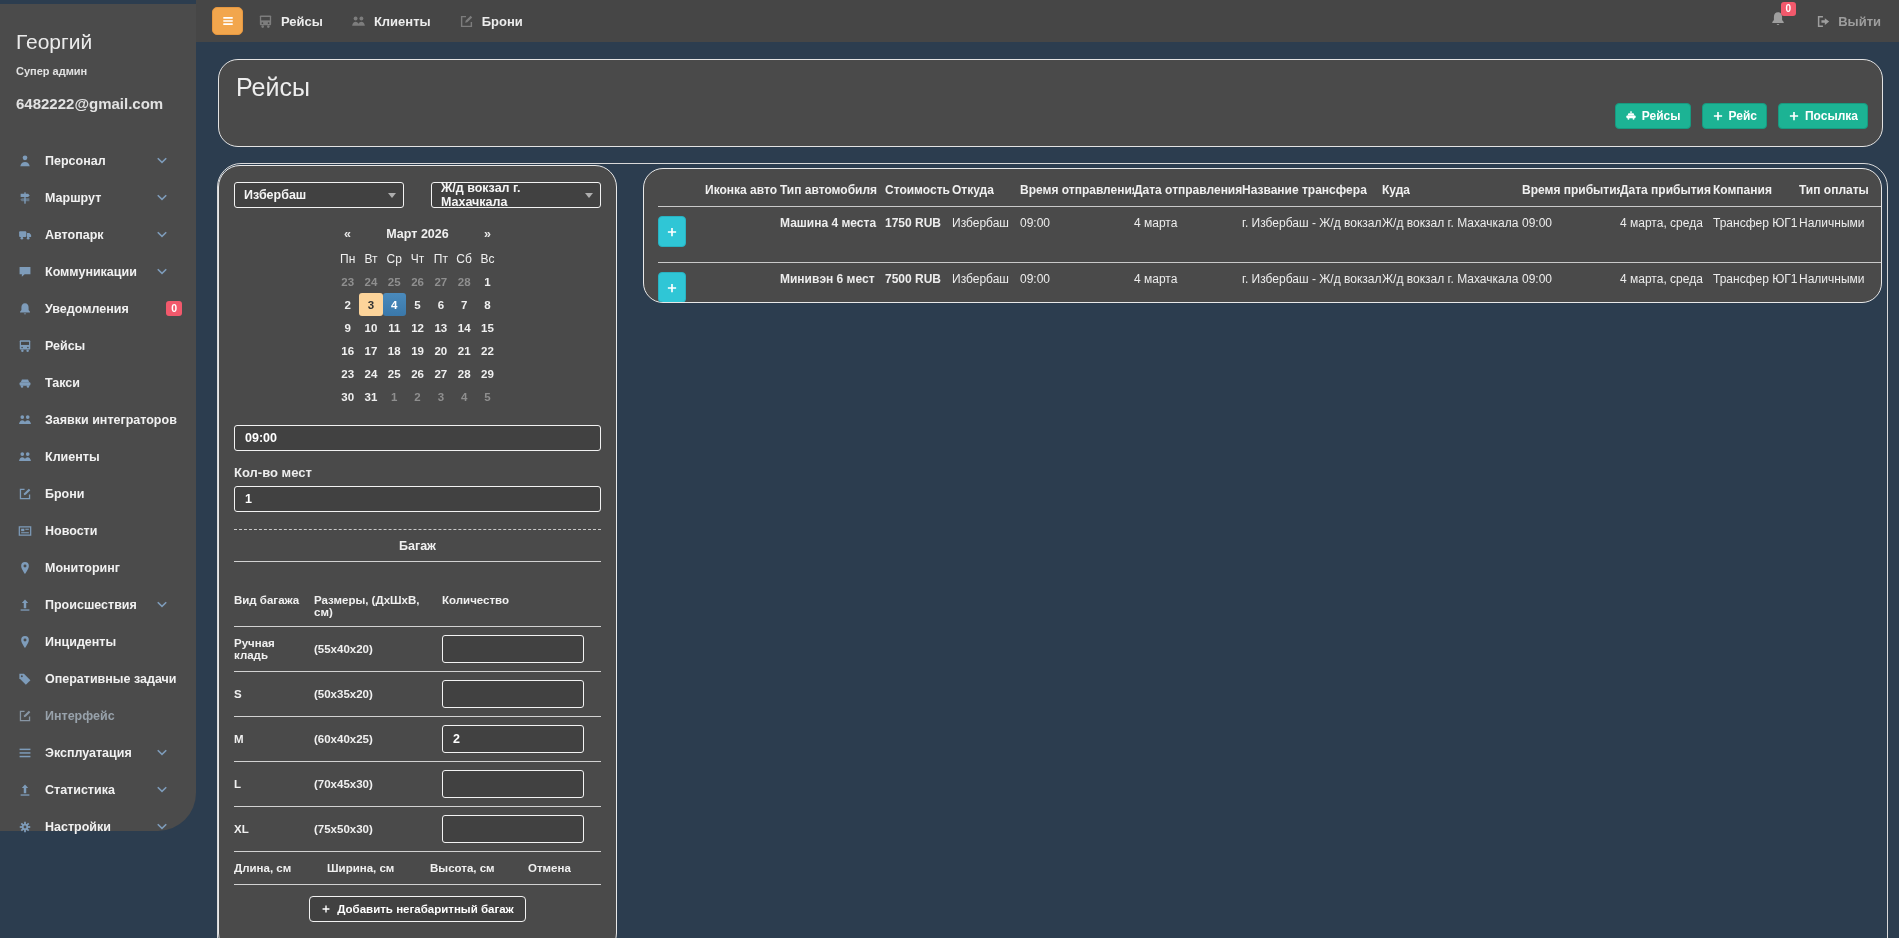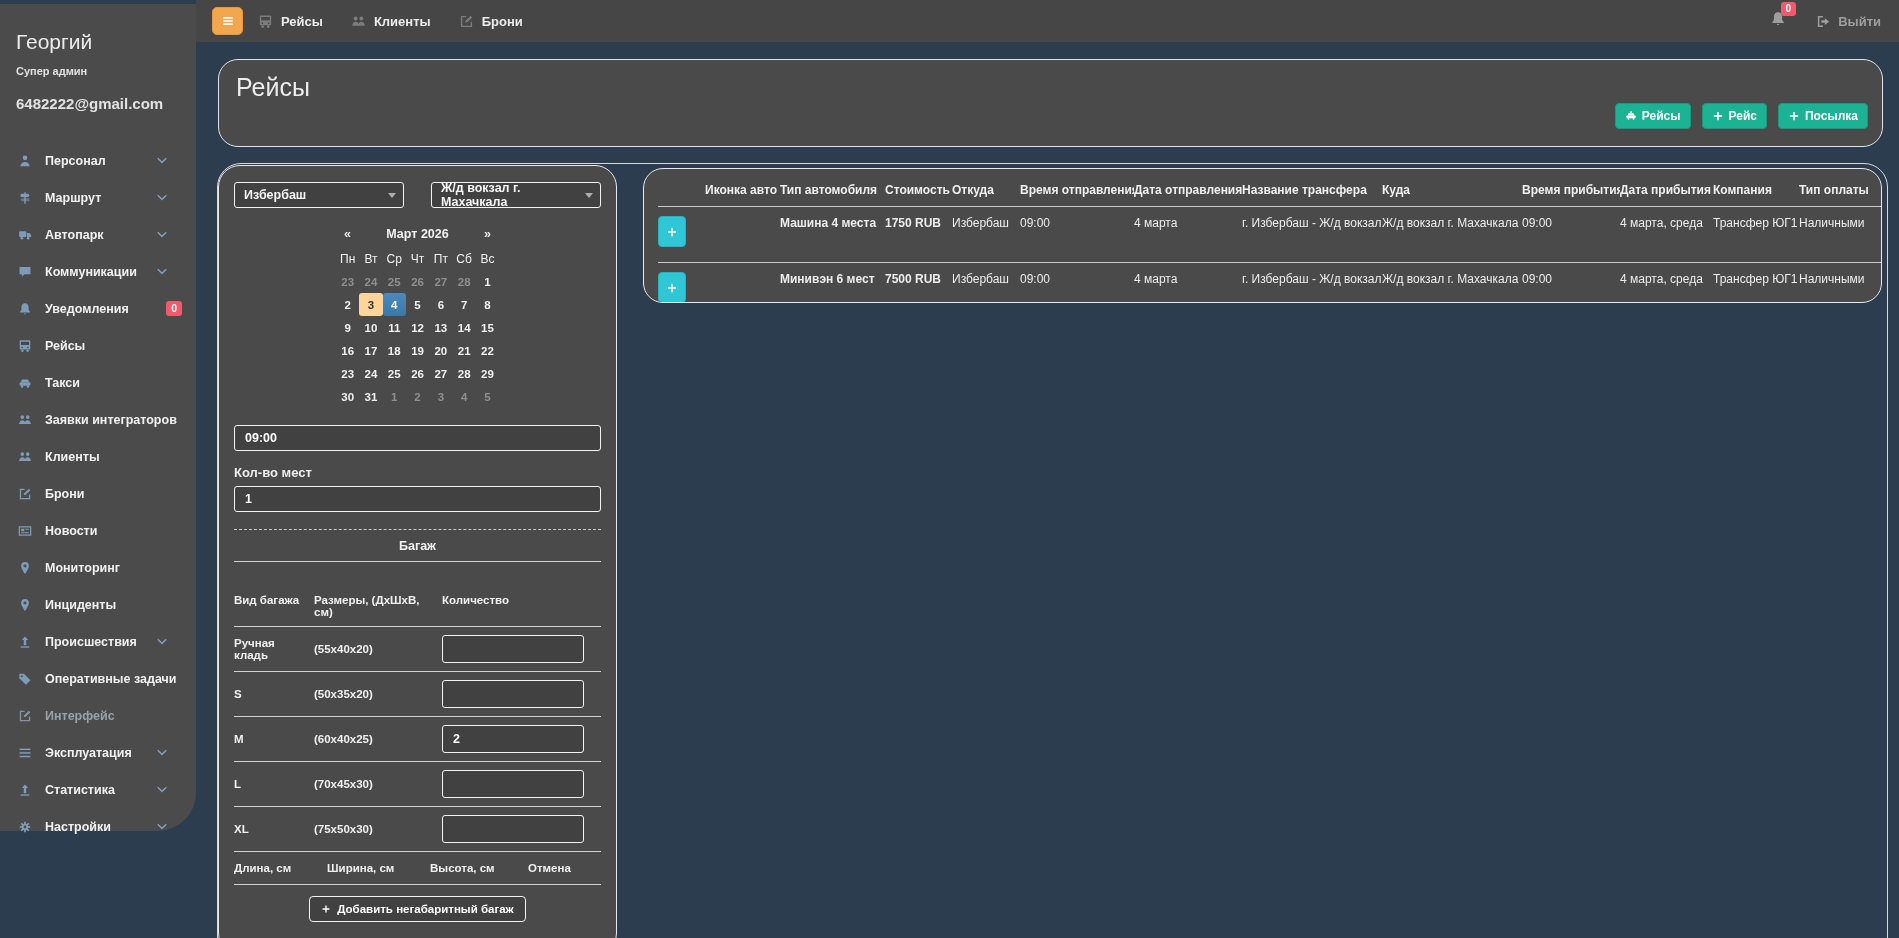"Инциденты" div.side-item { order: before "Происшествия" -> after "Происшествия" }
